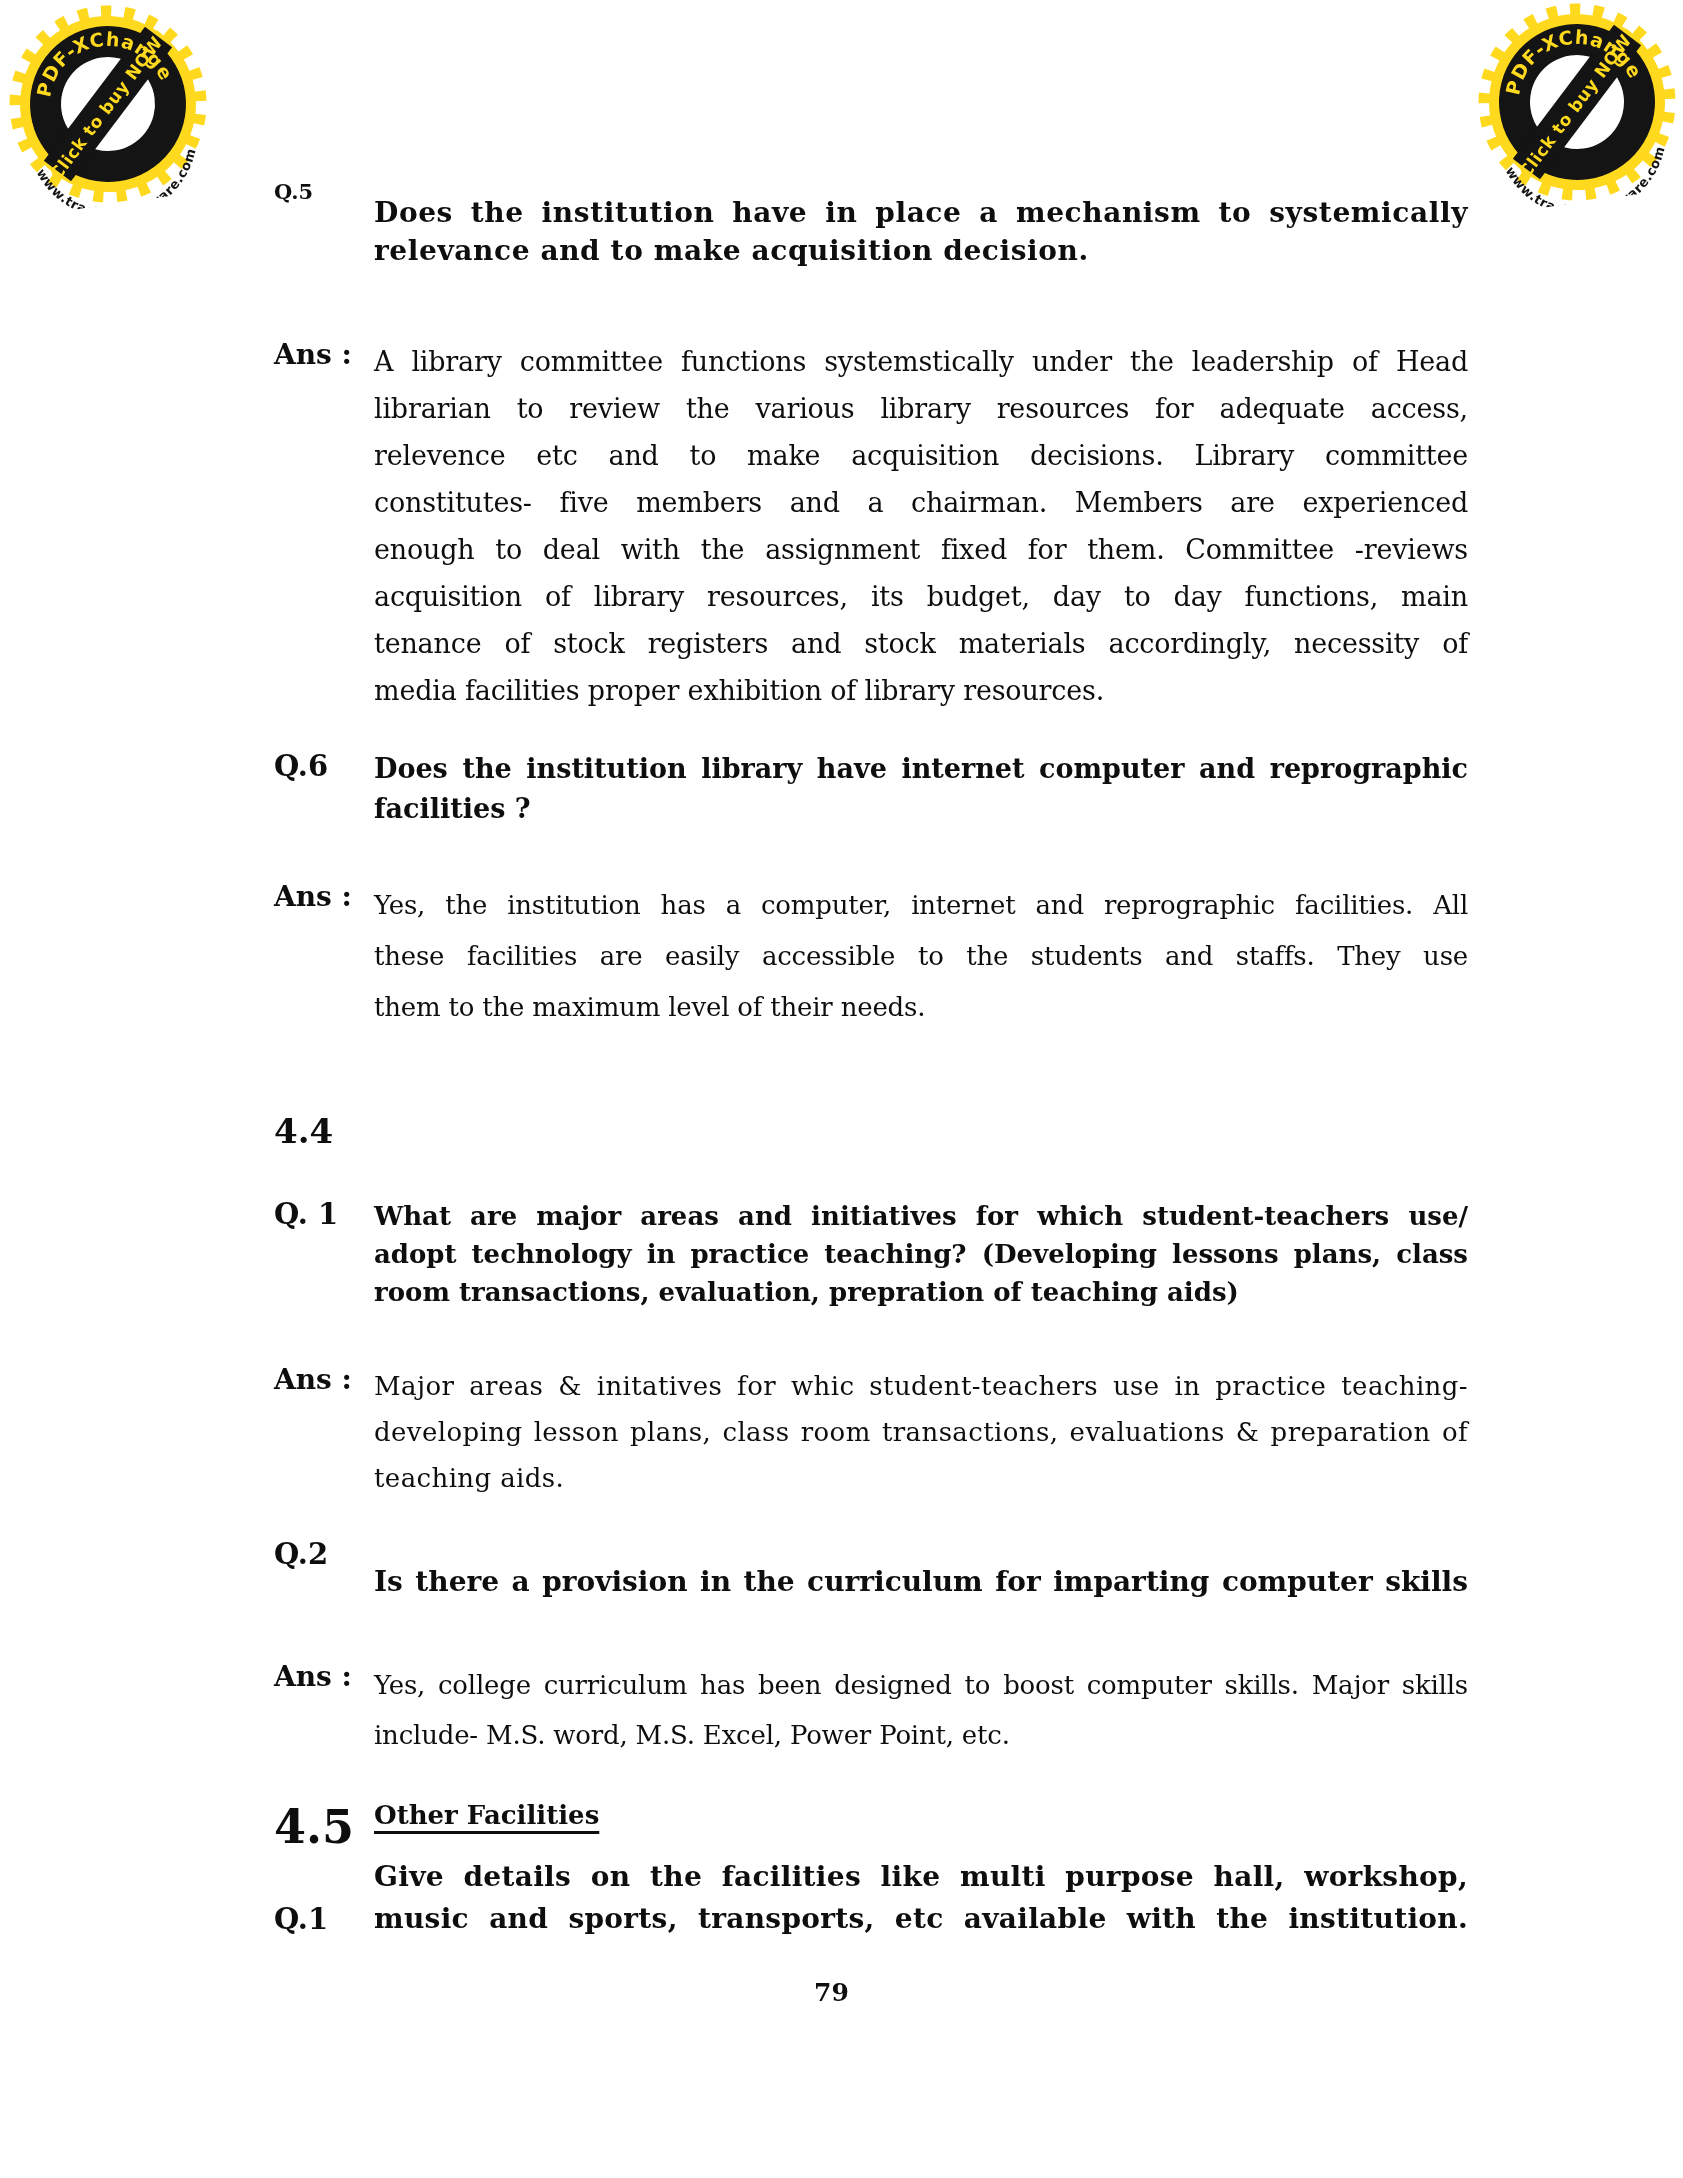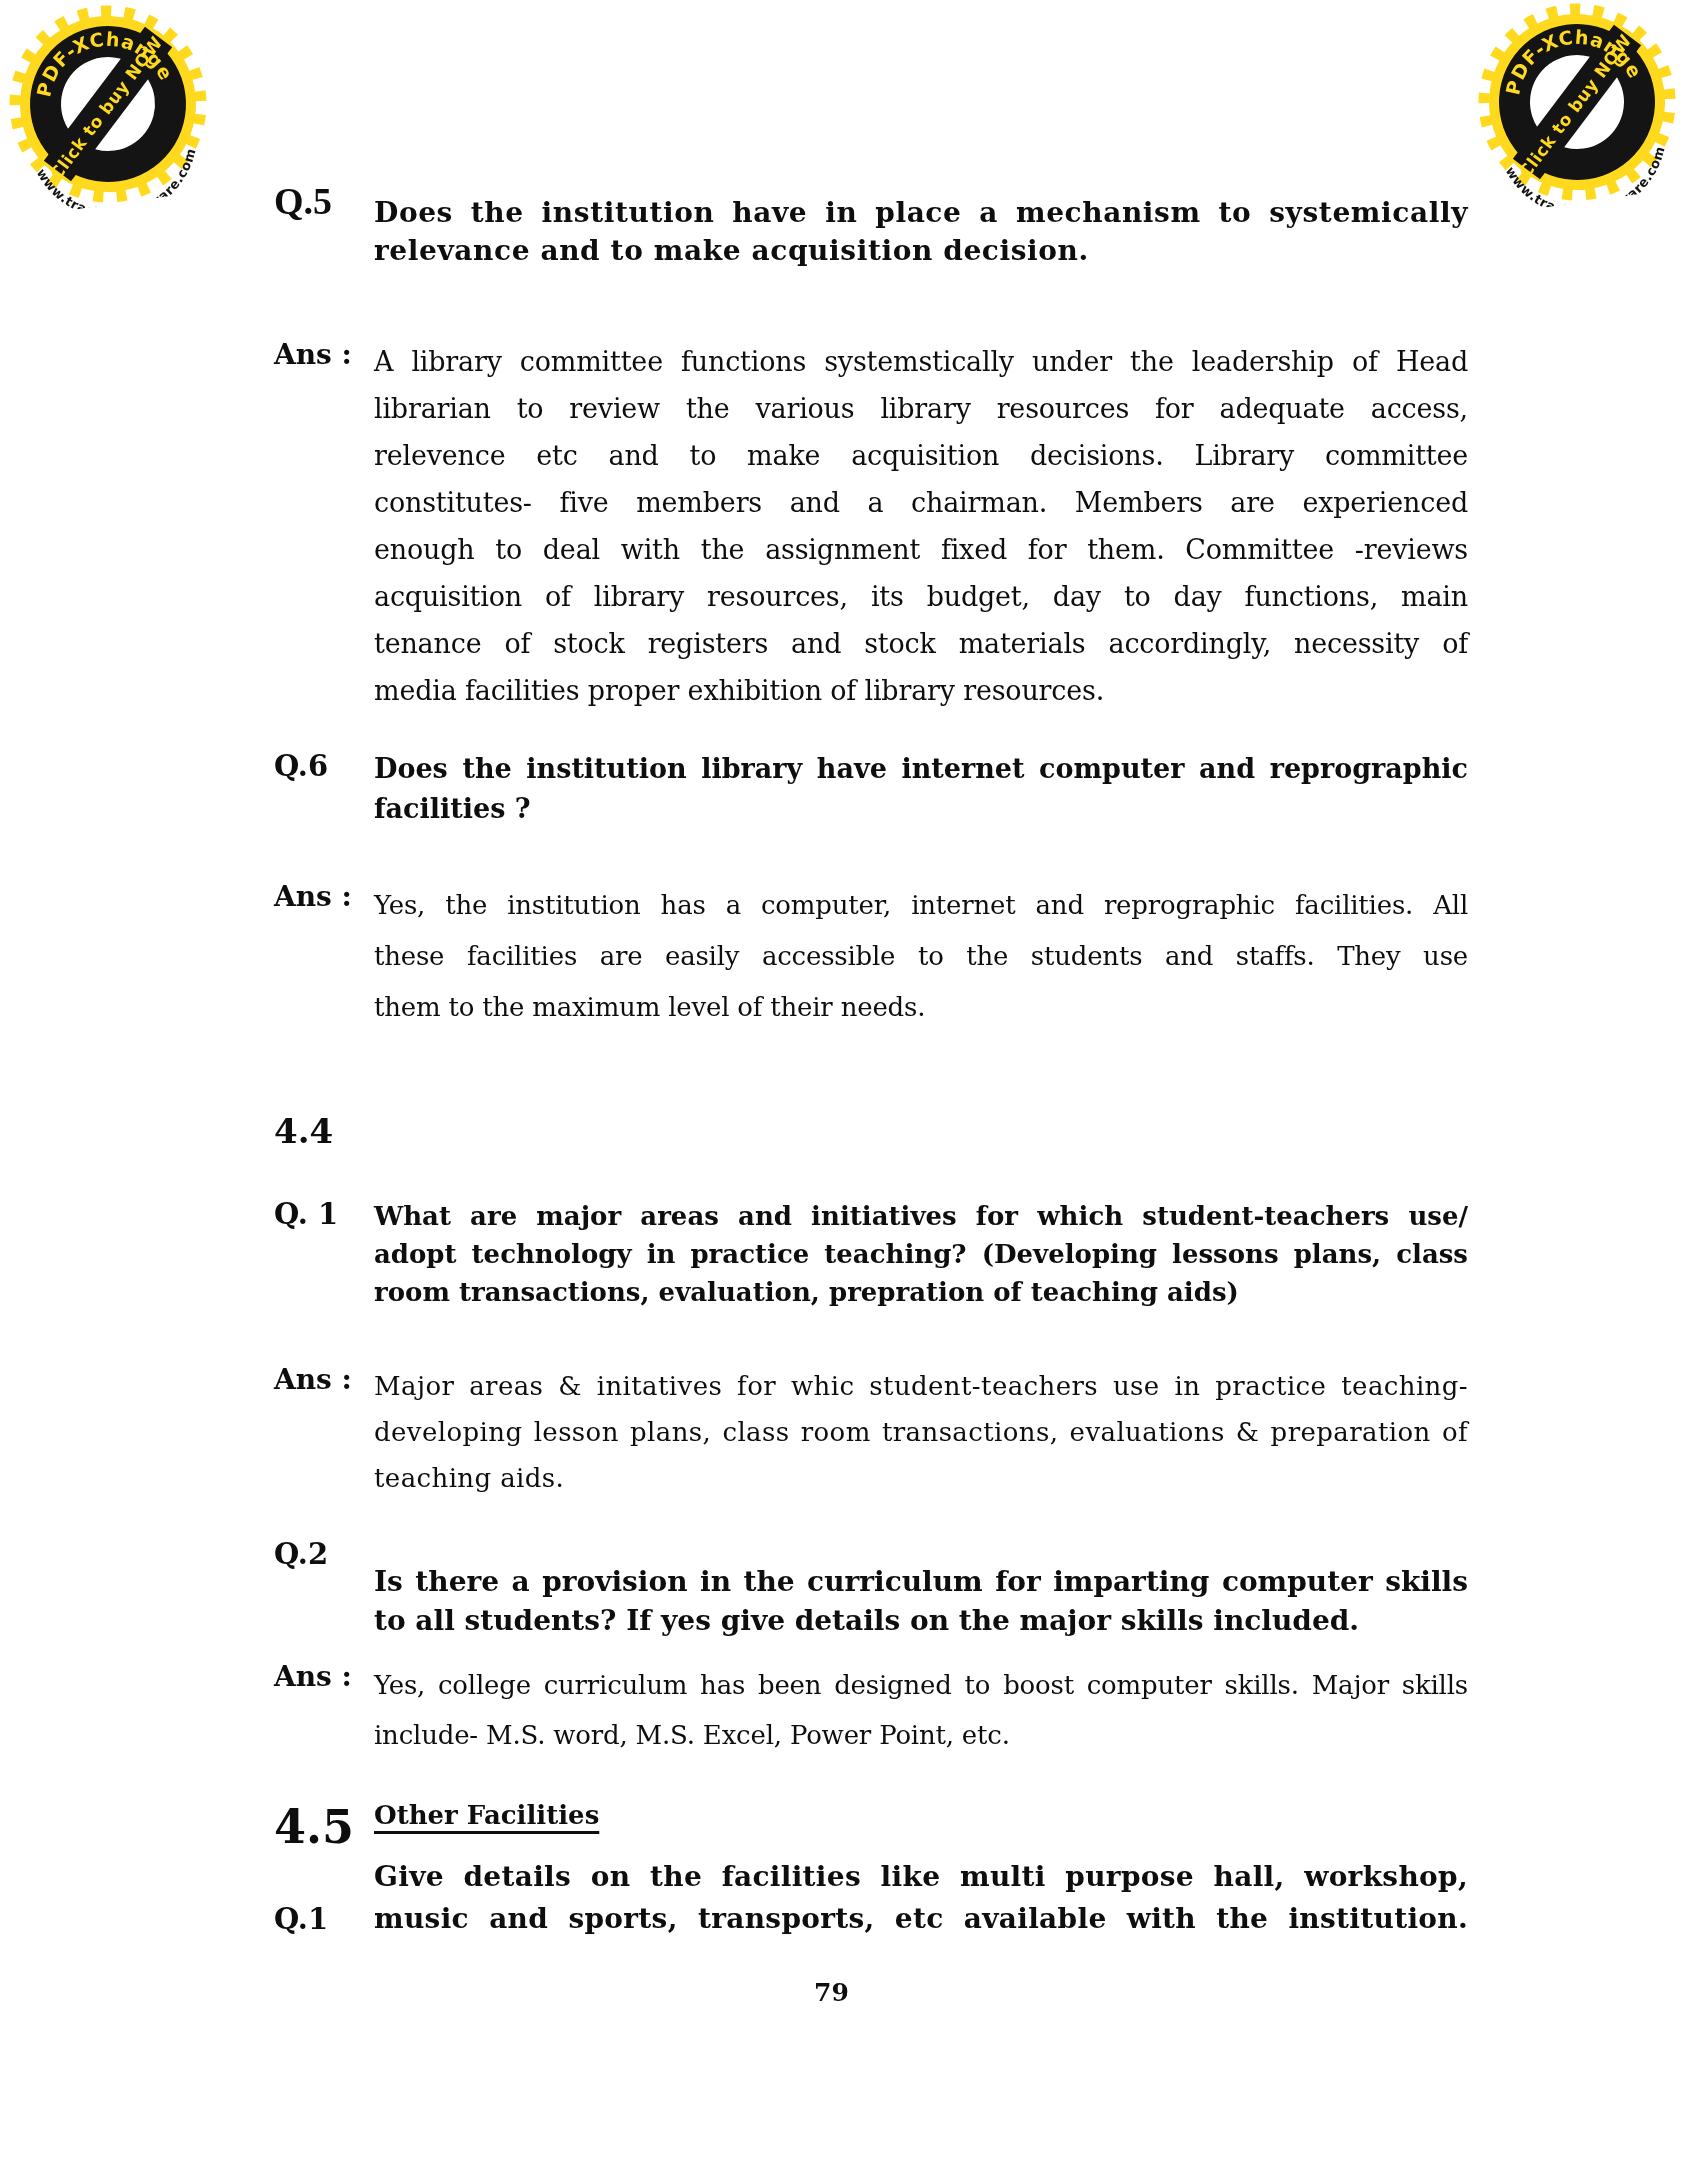"Q.5" #b-q5 .lbl { font-family: Liberation Serif, serif -> none; font-size: 38px -> 21px }
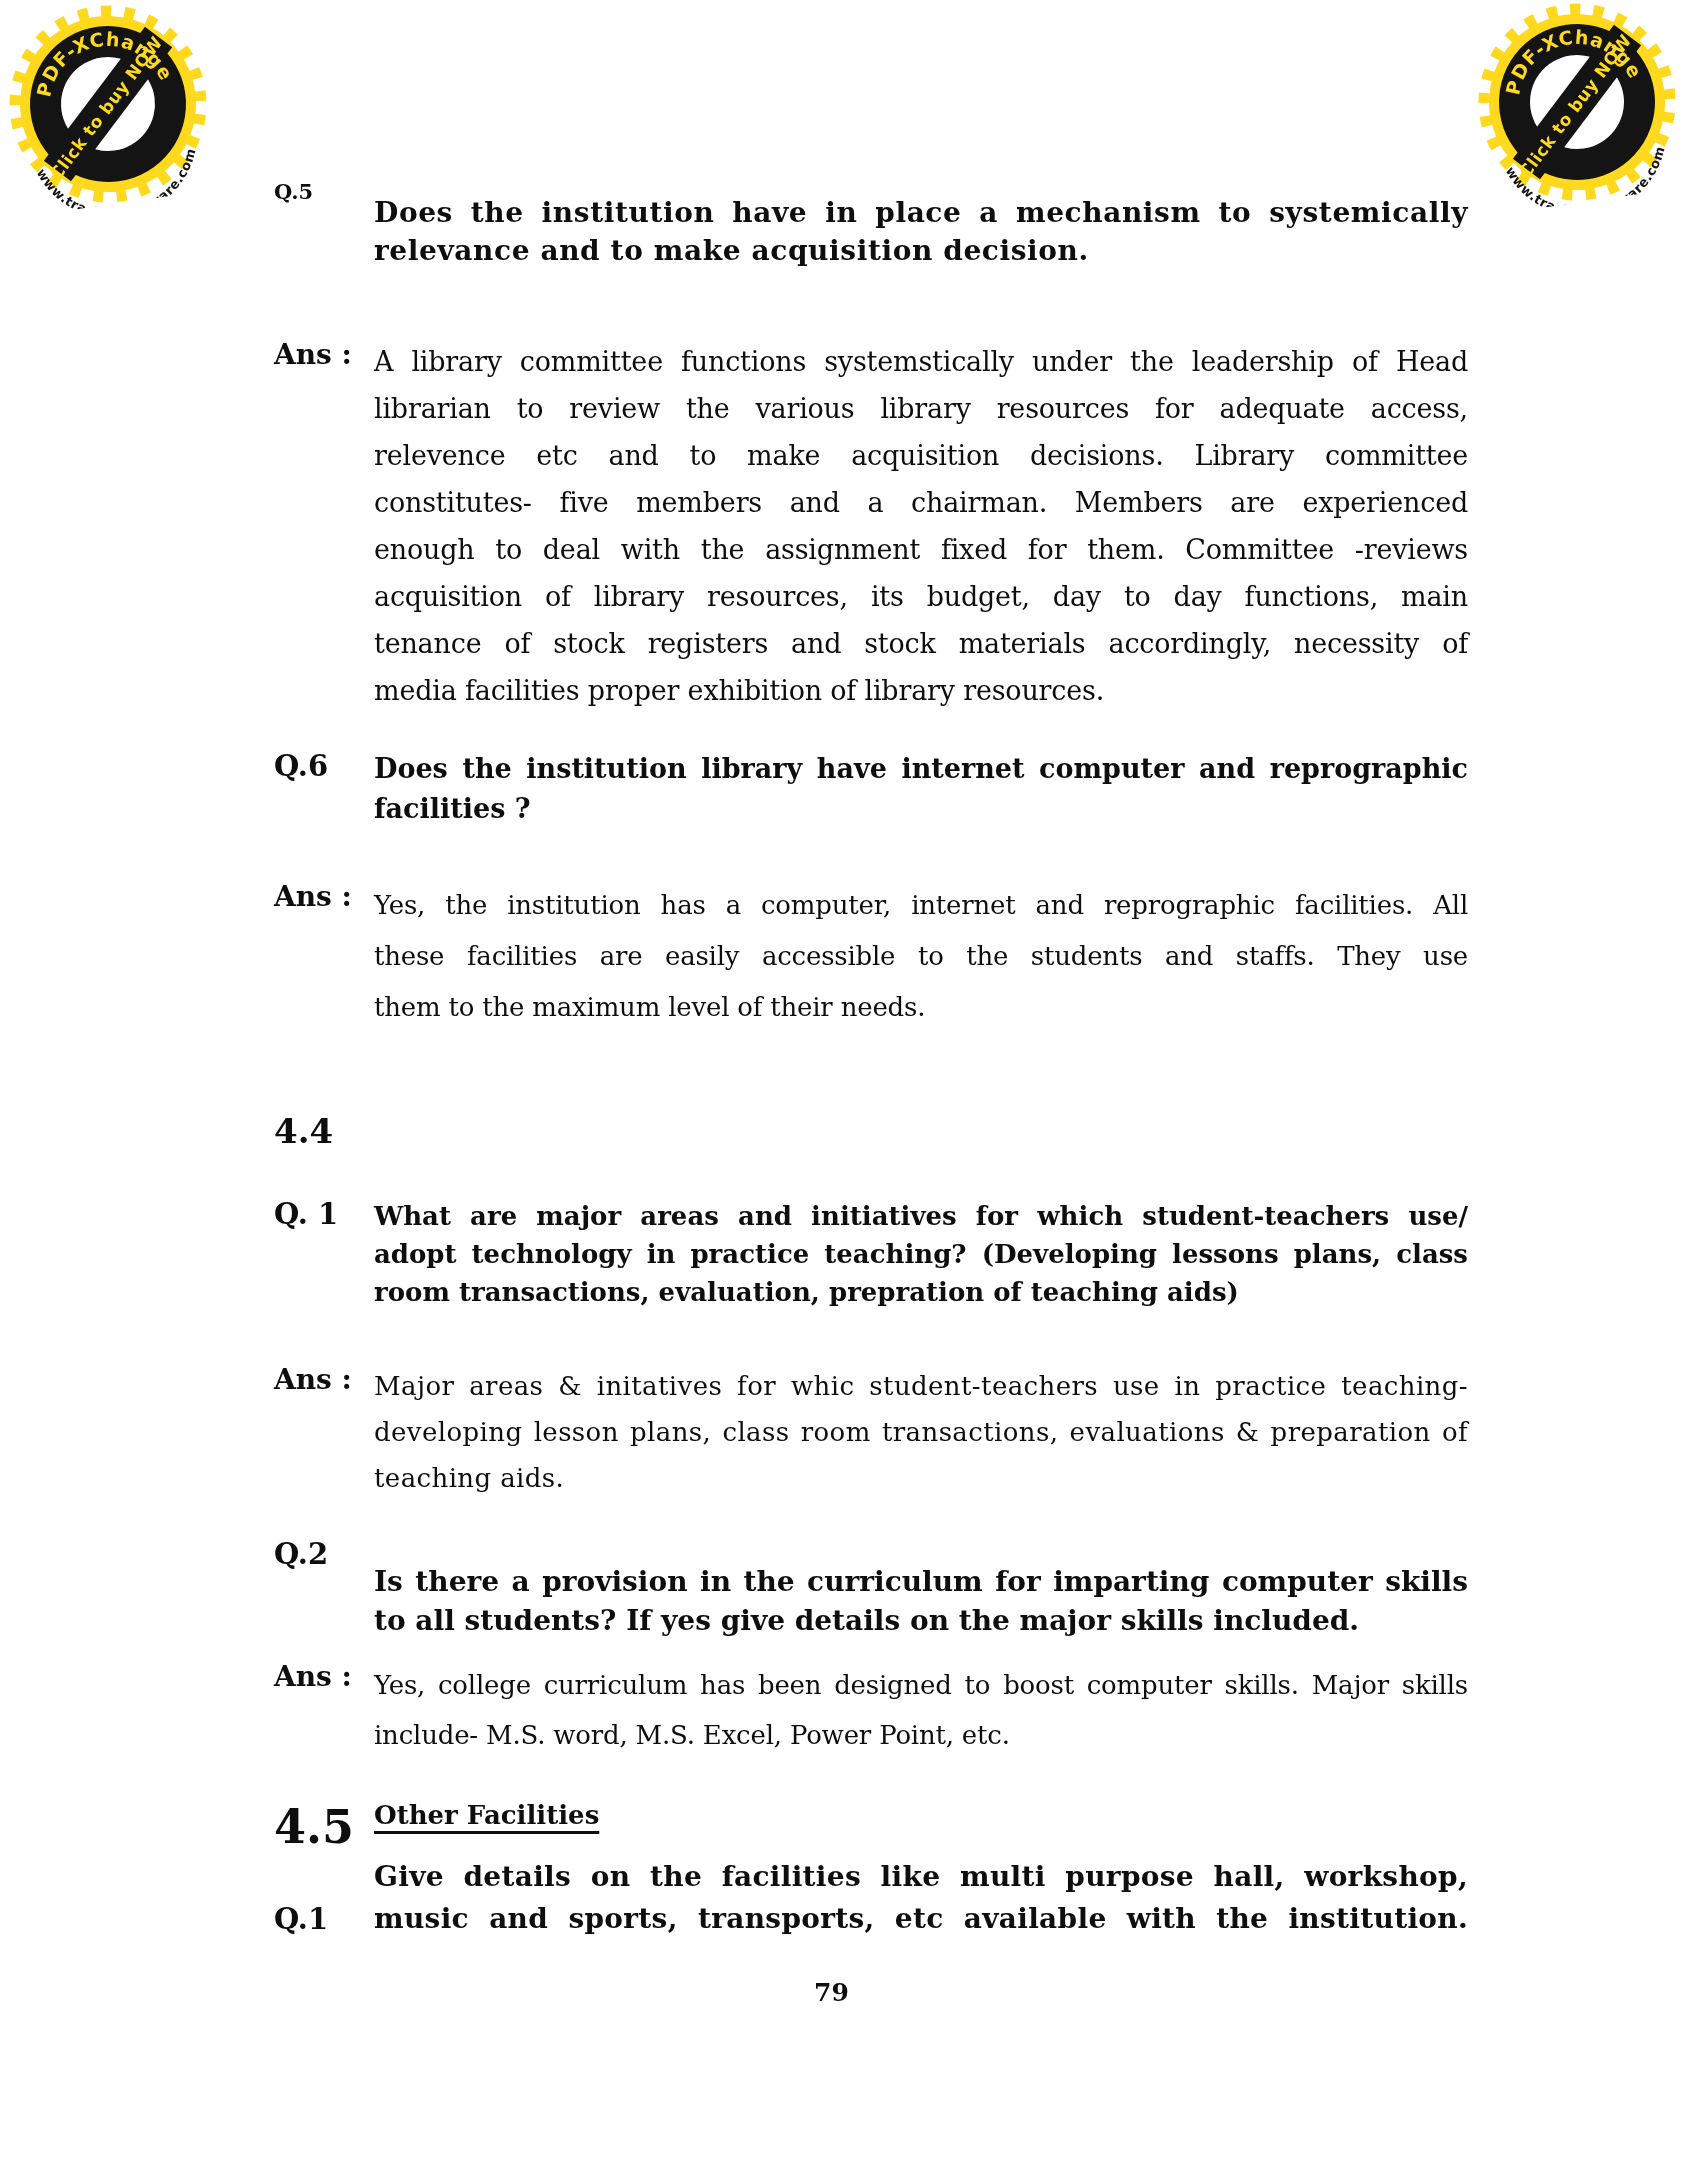"to all students? If yes" div.lline { html: <div>to all students? If yes give details on the major skills included.</div> -> none }
